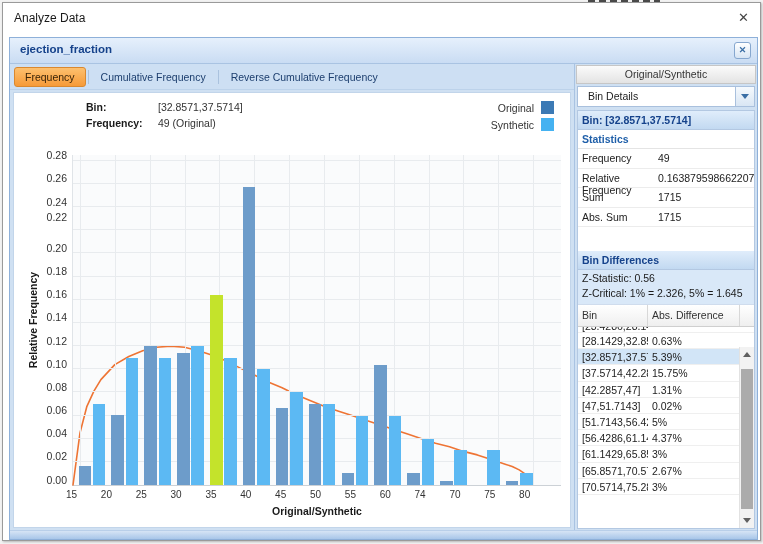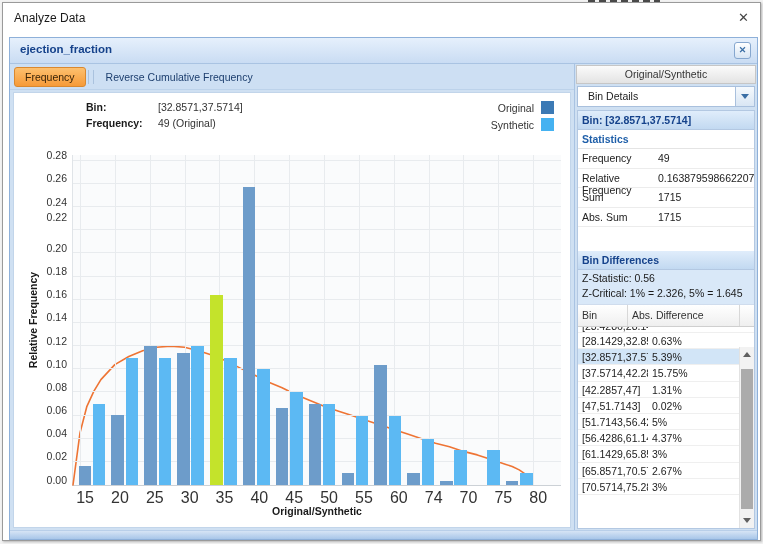"Cumulative Frequency" div.tab { html: none -> <div>Cumulative Frequency</div> }
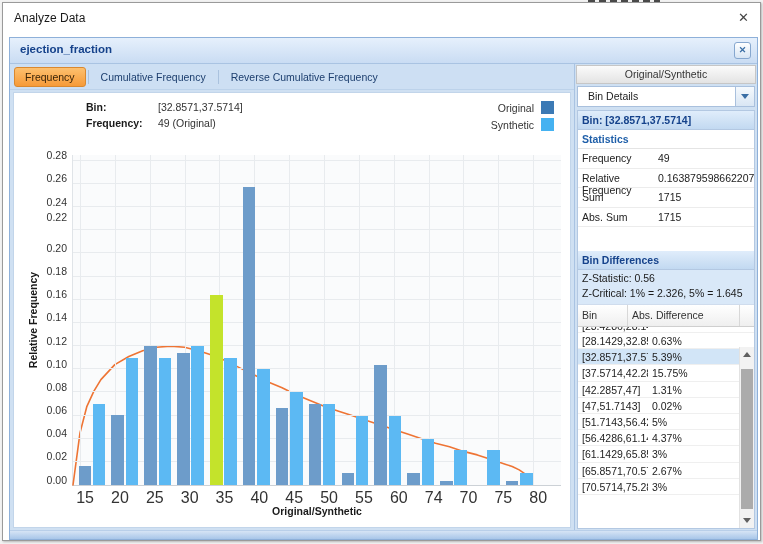"Bin" div.nv-cell { width: 50px -> 70px }
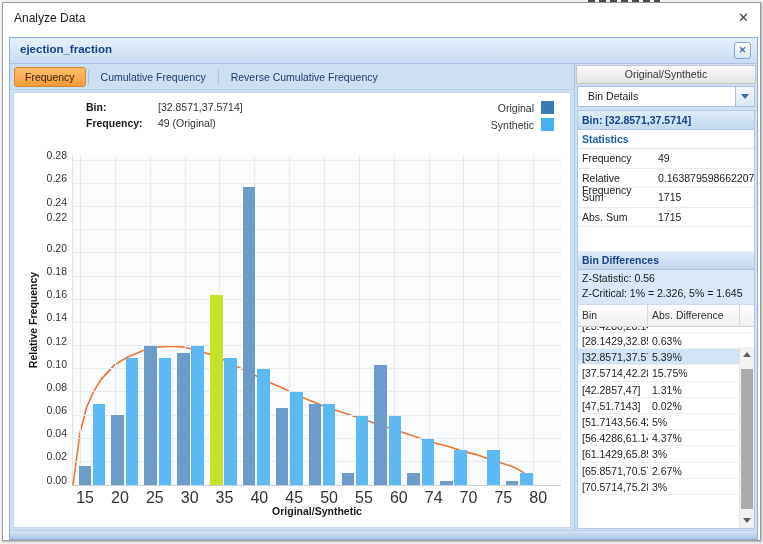"15" .xtick { font-size: 16px -> 10px; text-align: right -> left }
